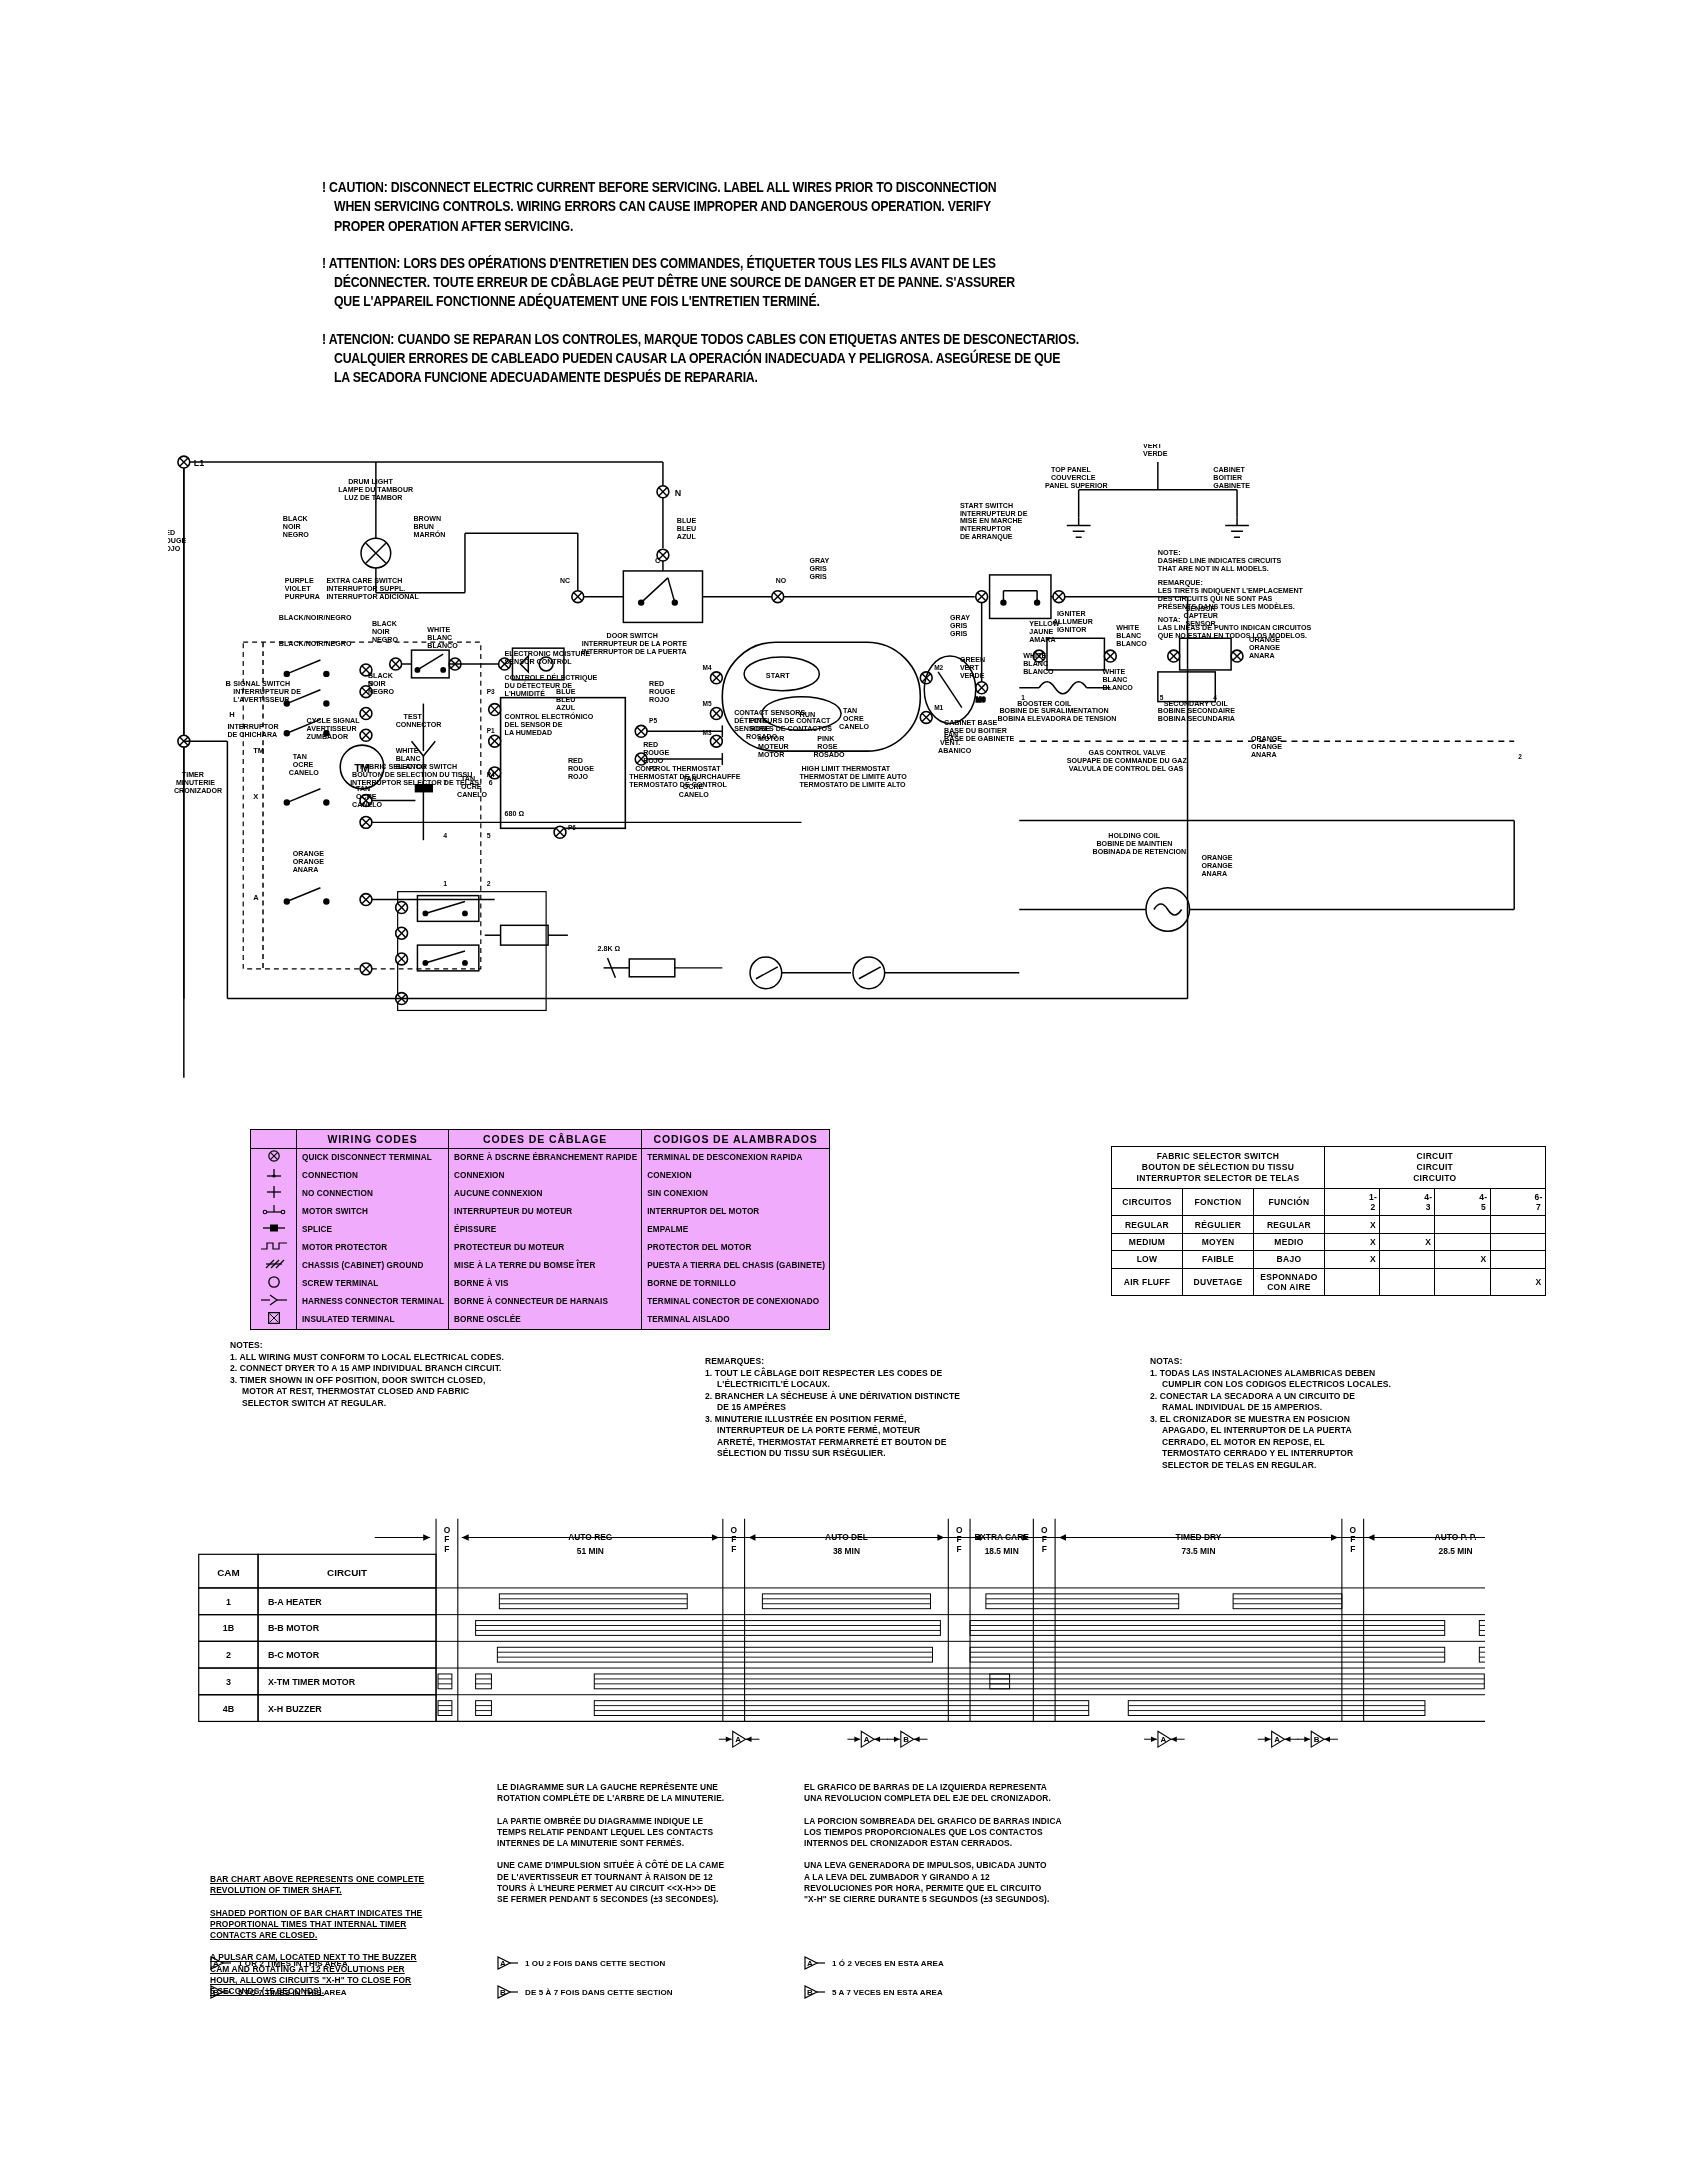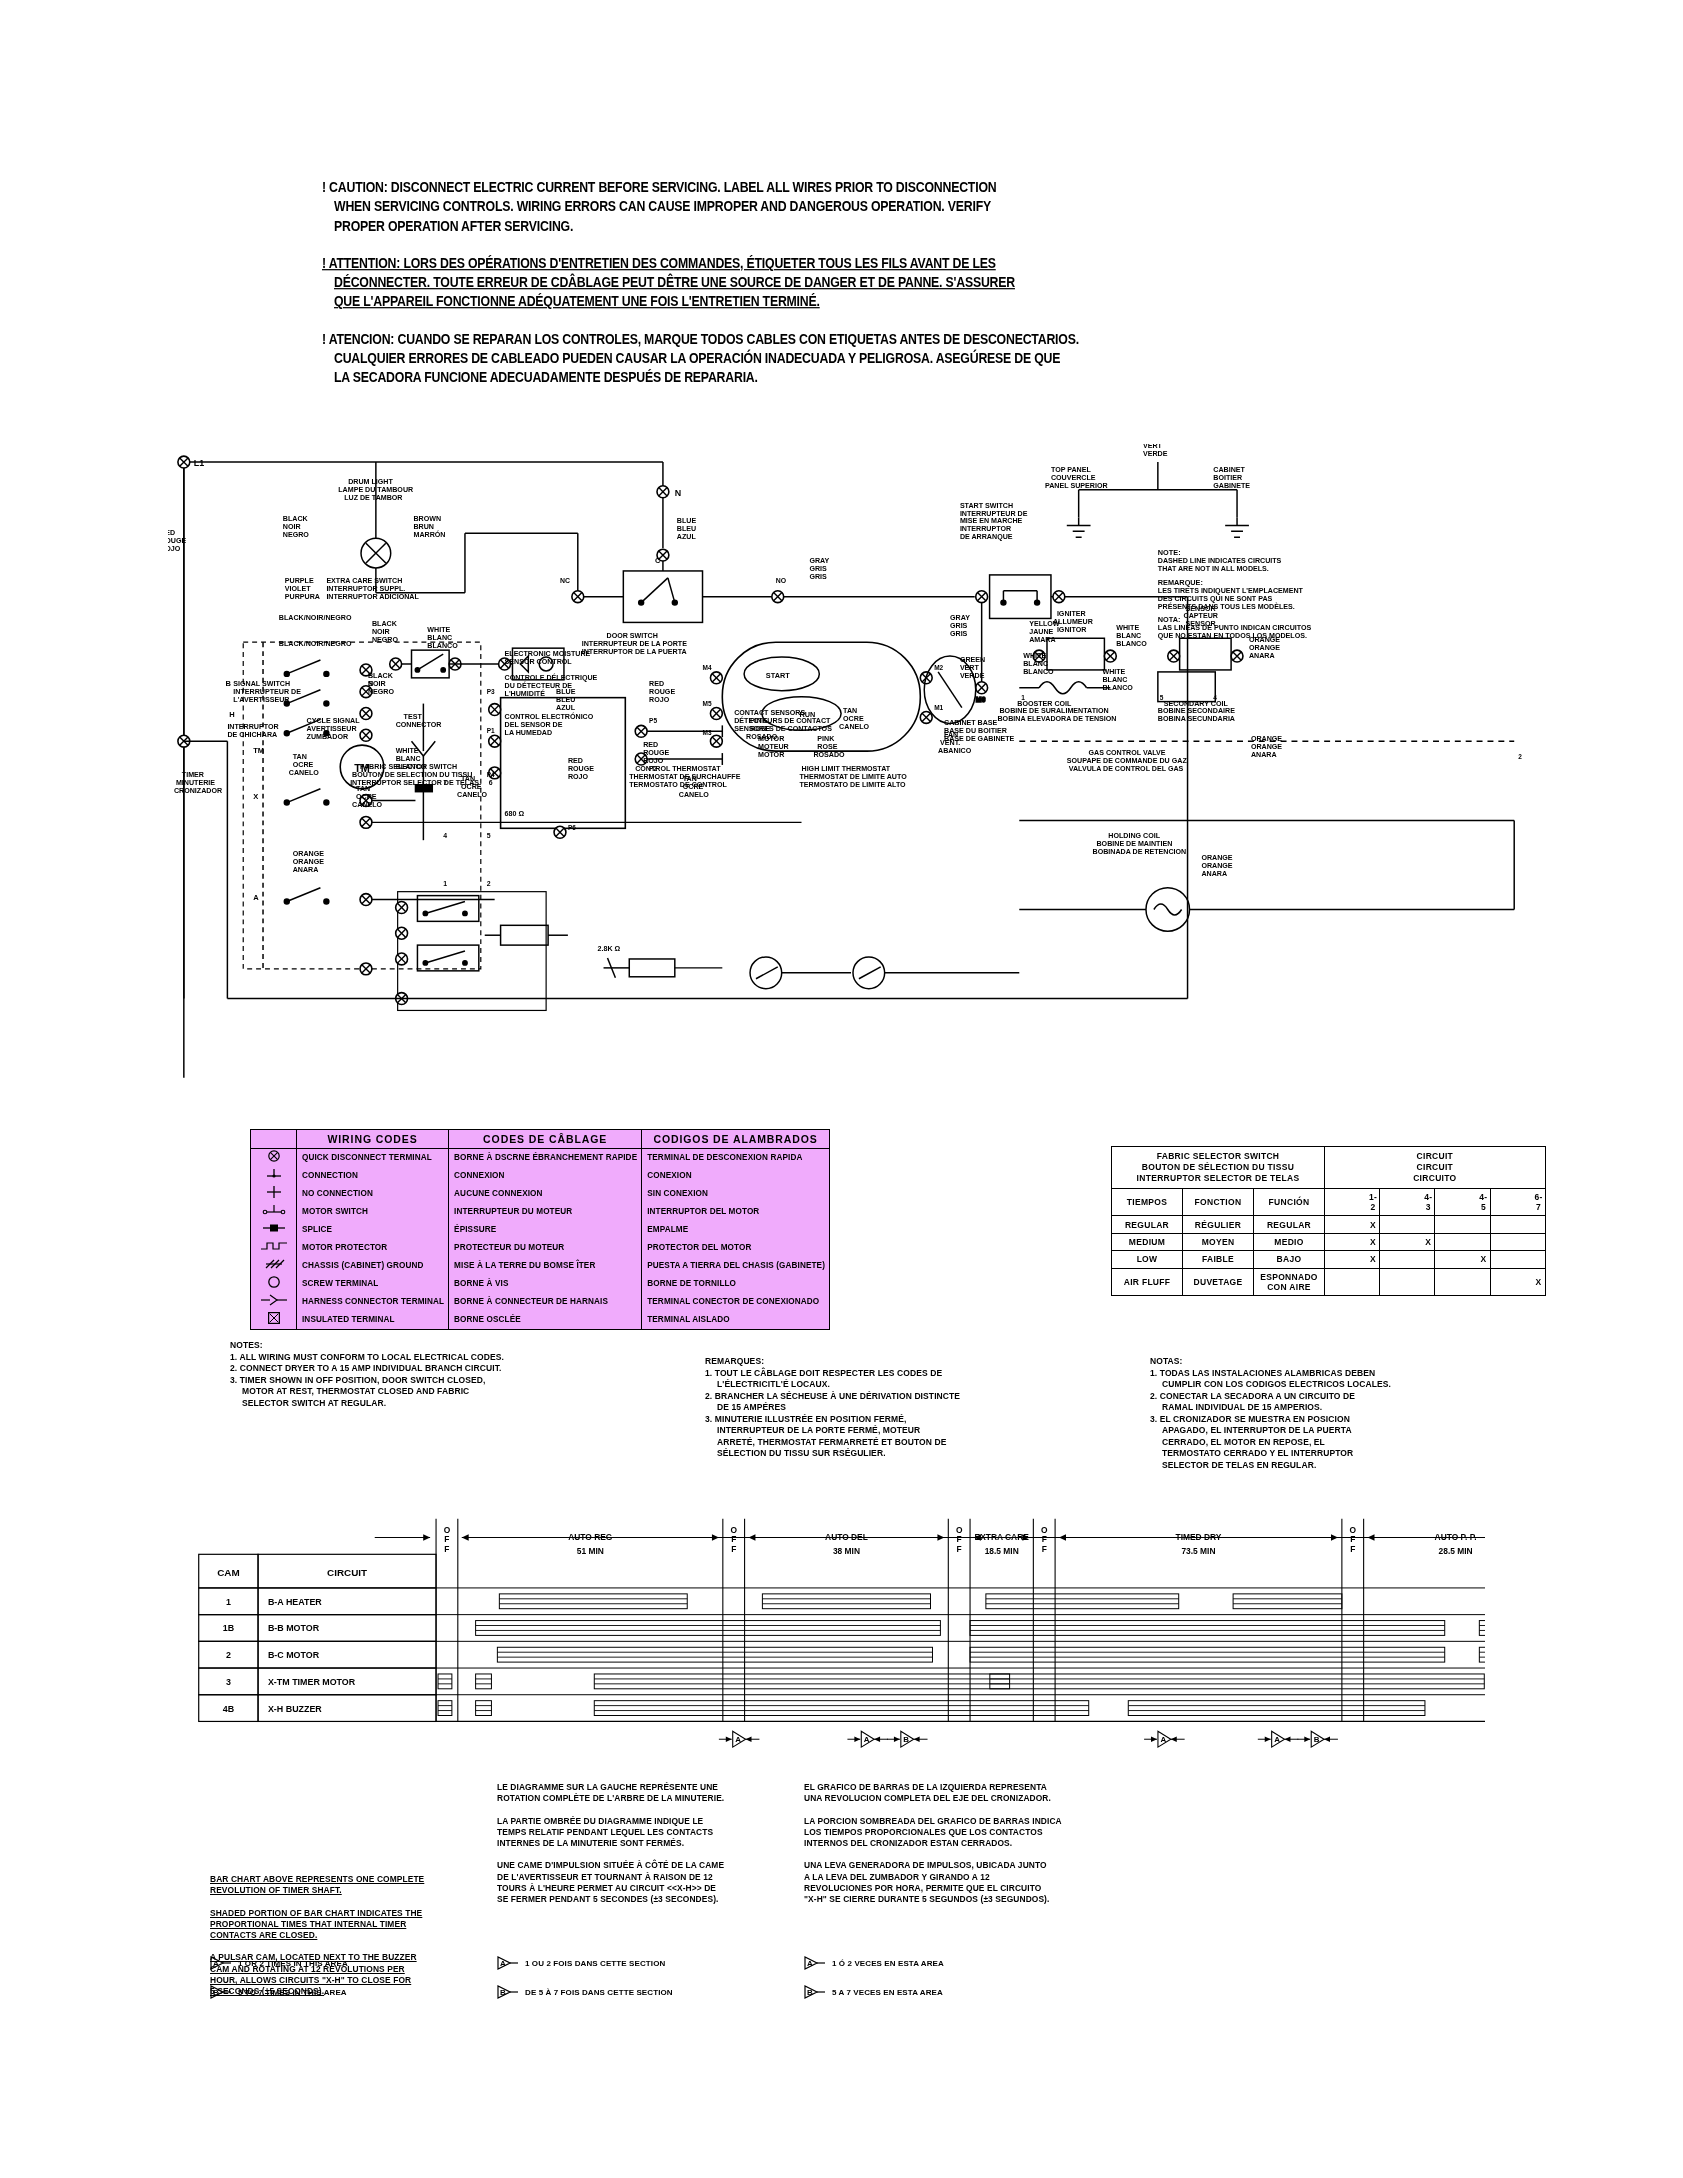"! ATTENTION: LORS DES OPÉRATIONS" .cb2 { text-decoration: underline -> none }
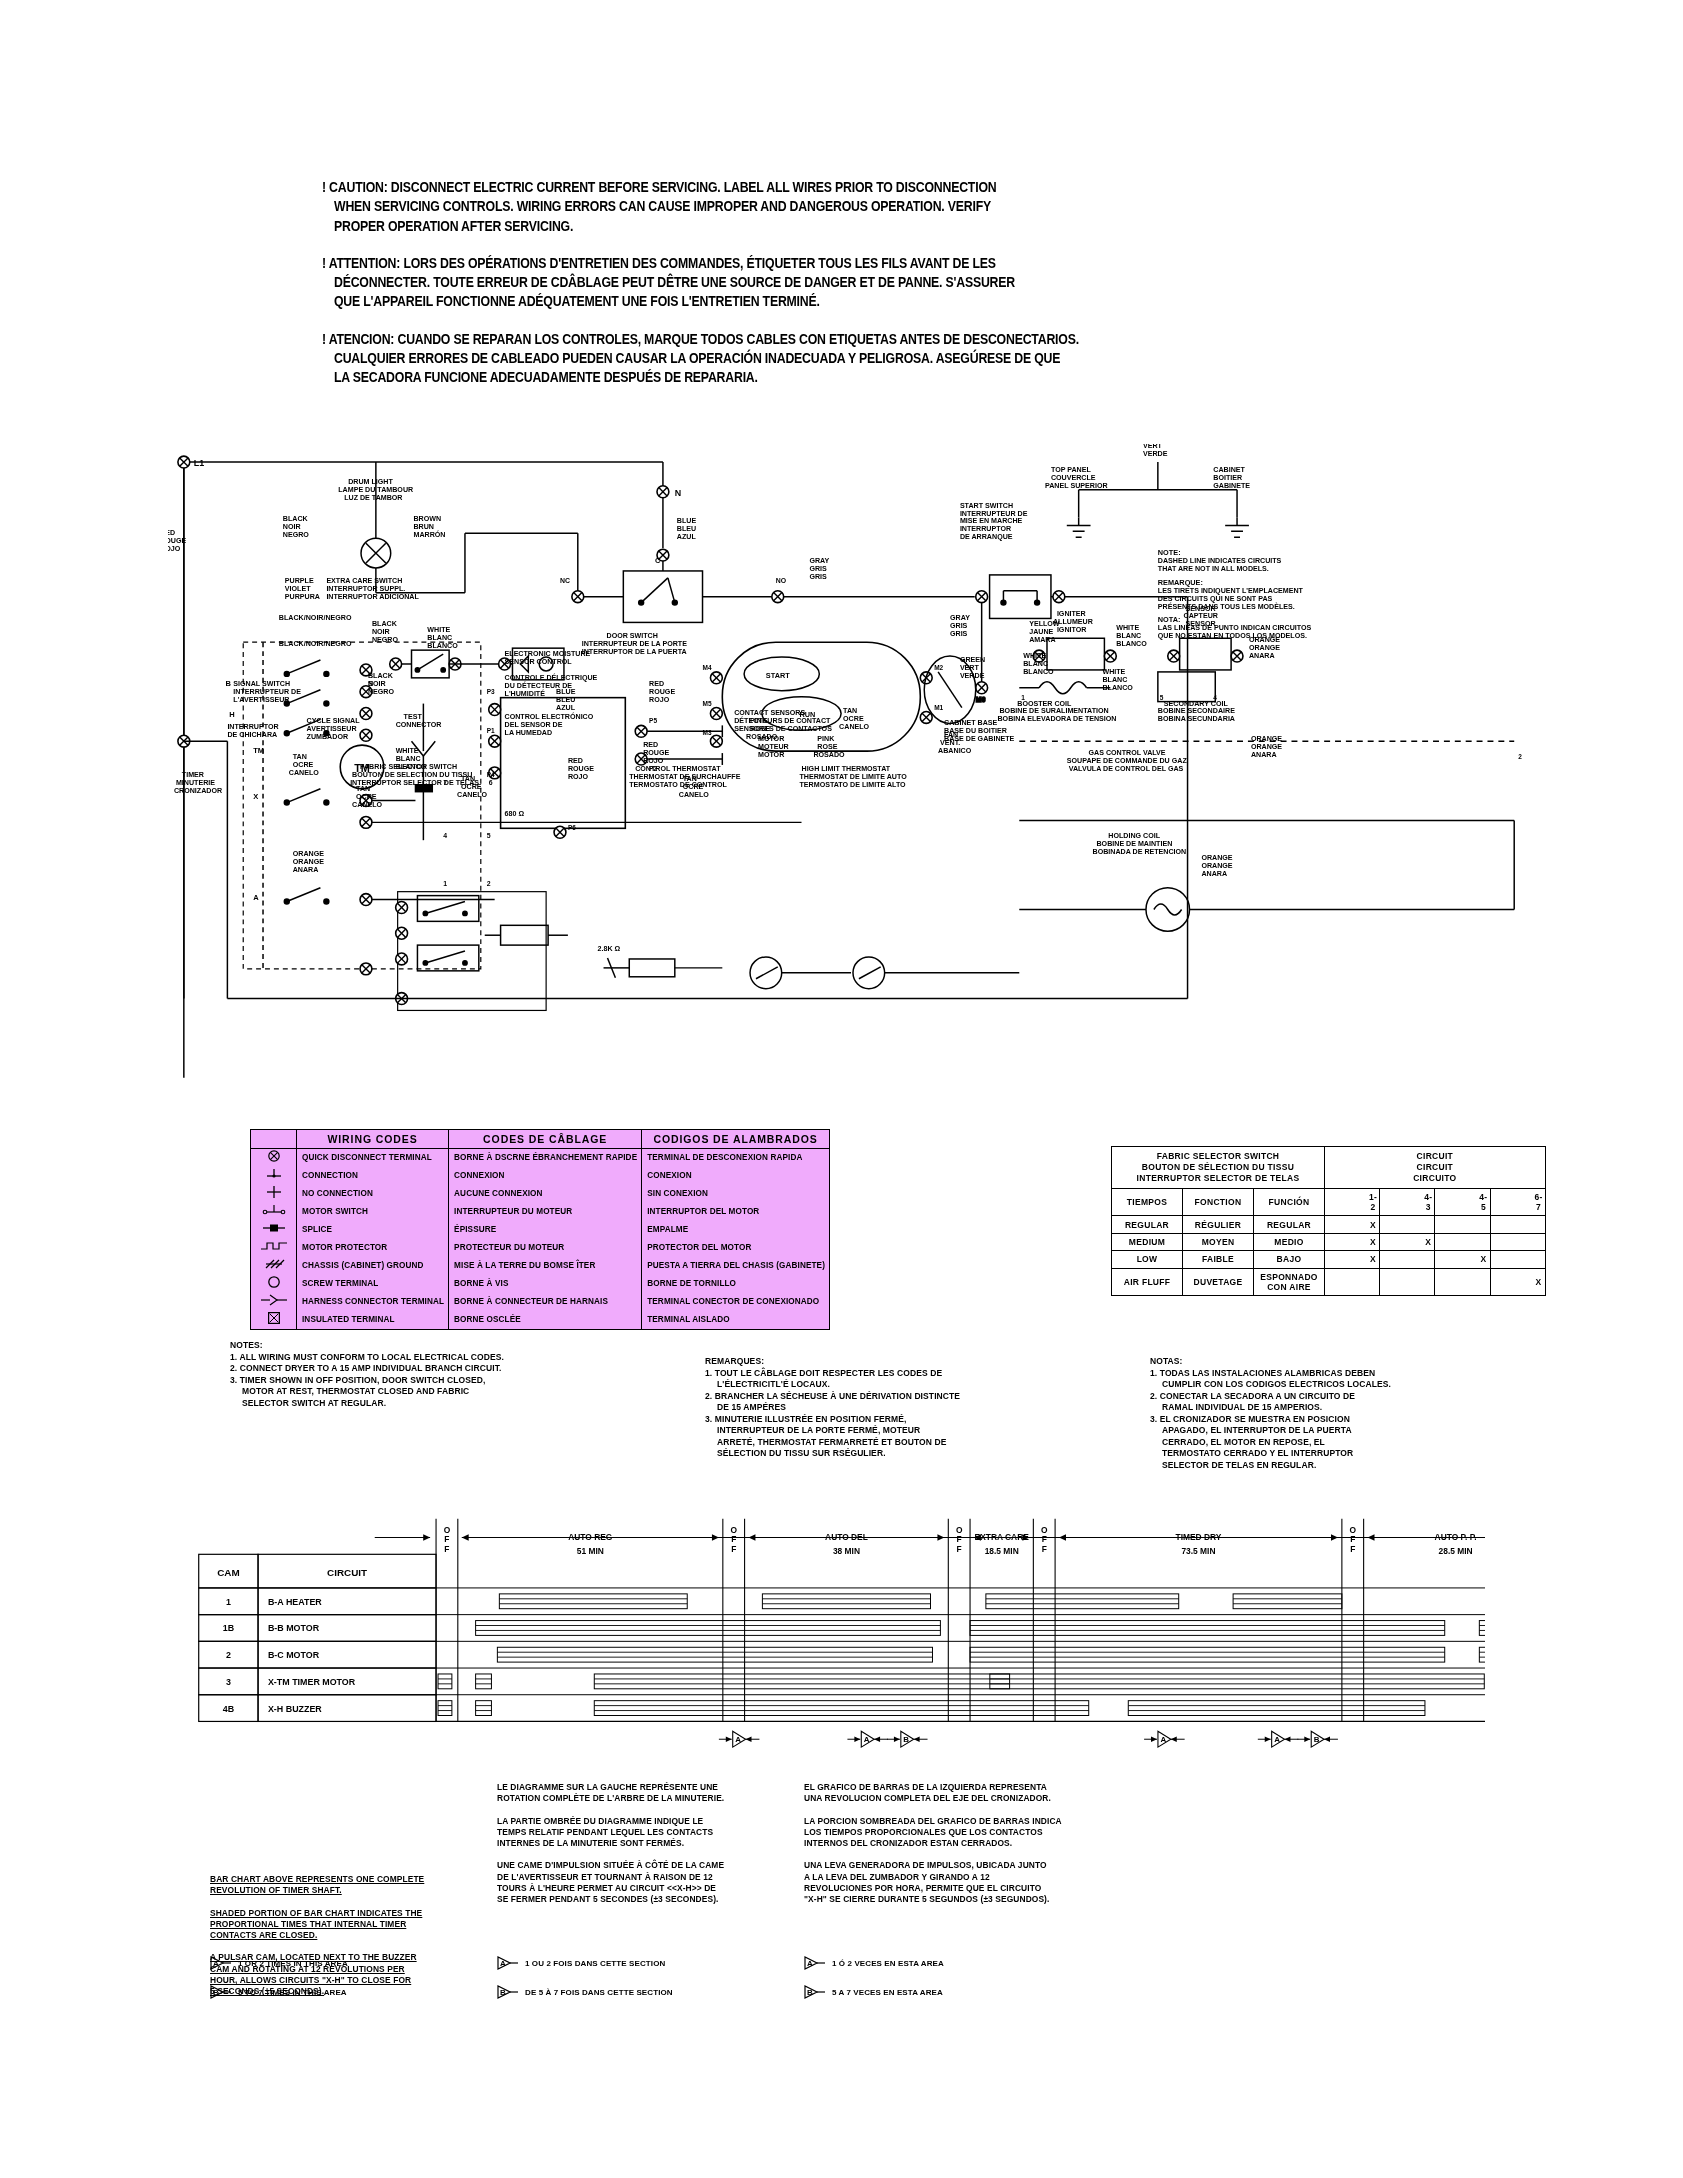"TIEMPOS" td.lbl { text: TIEMPOS -> CIRCUITOS }
